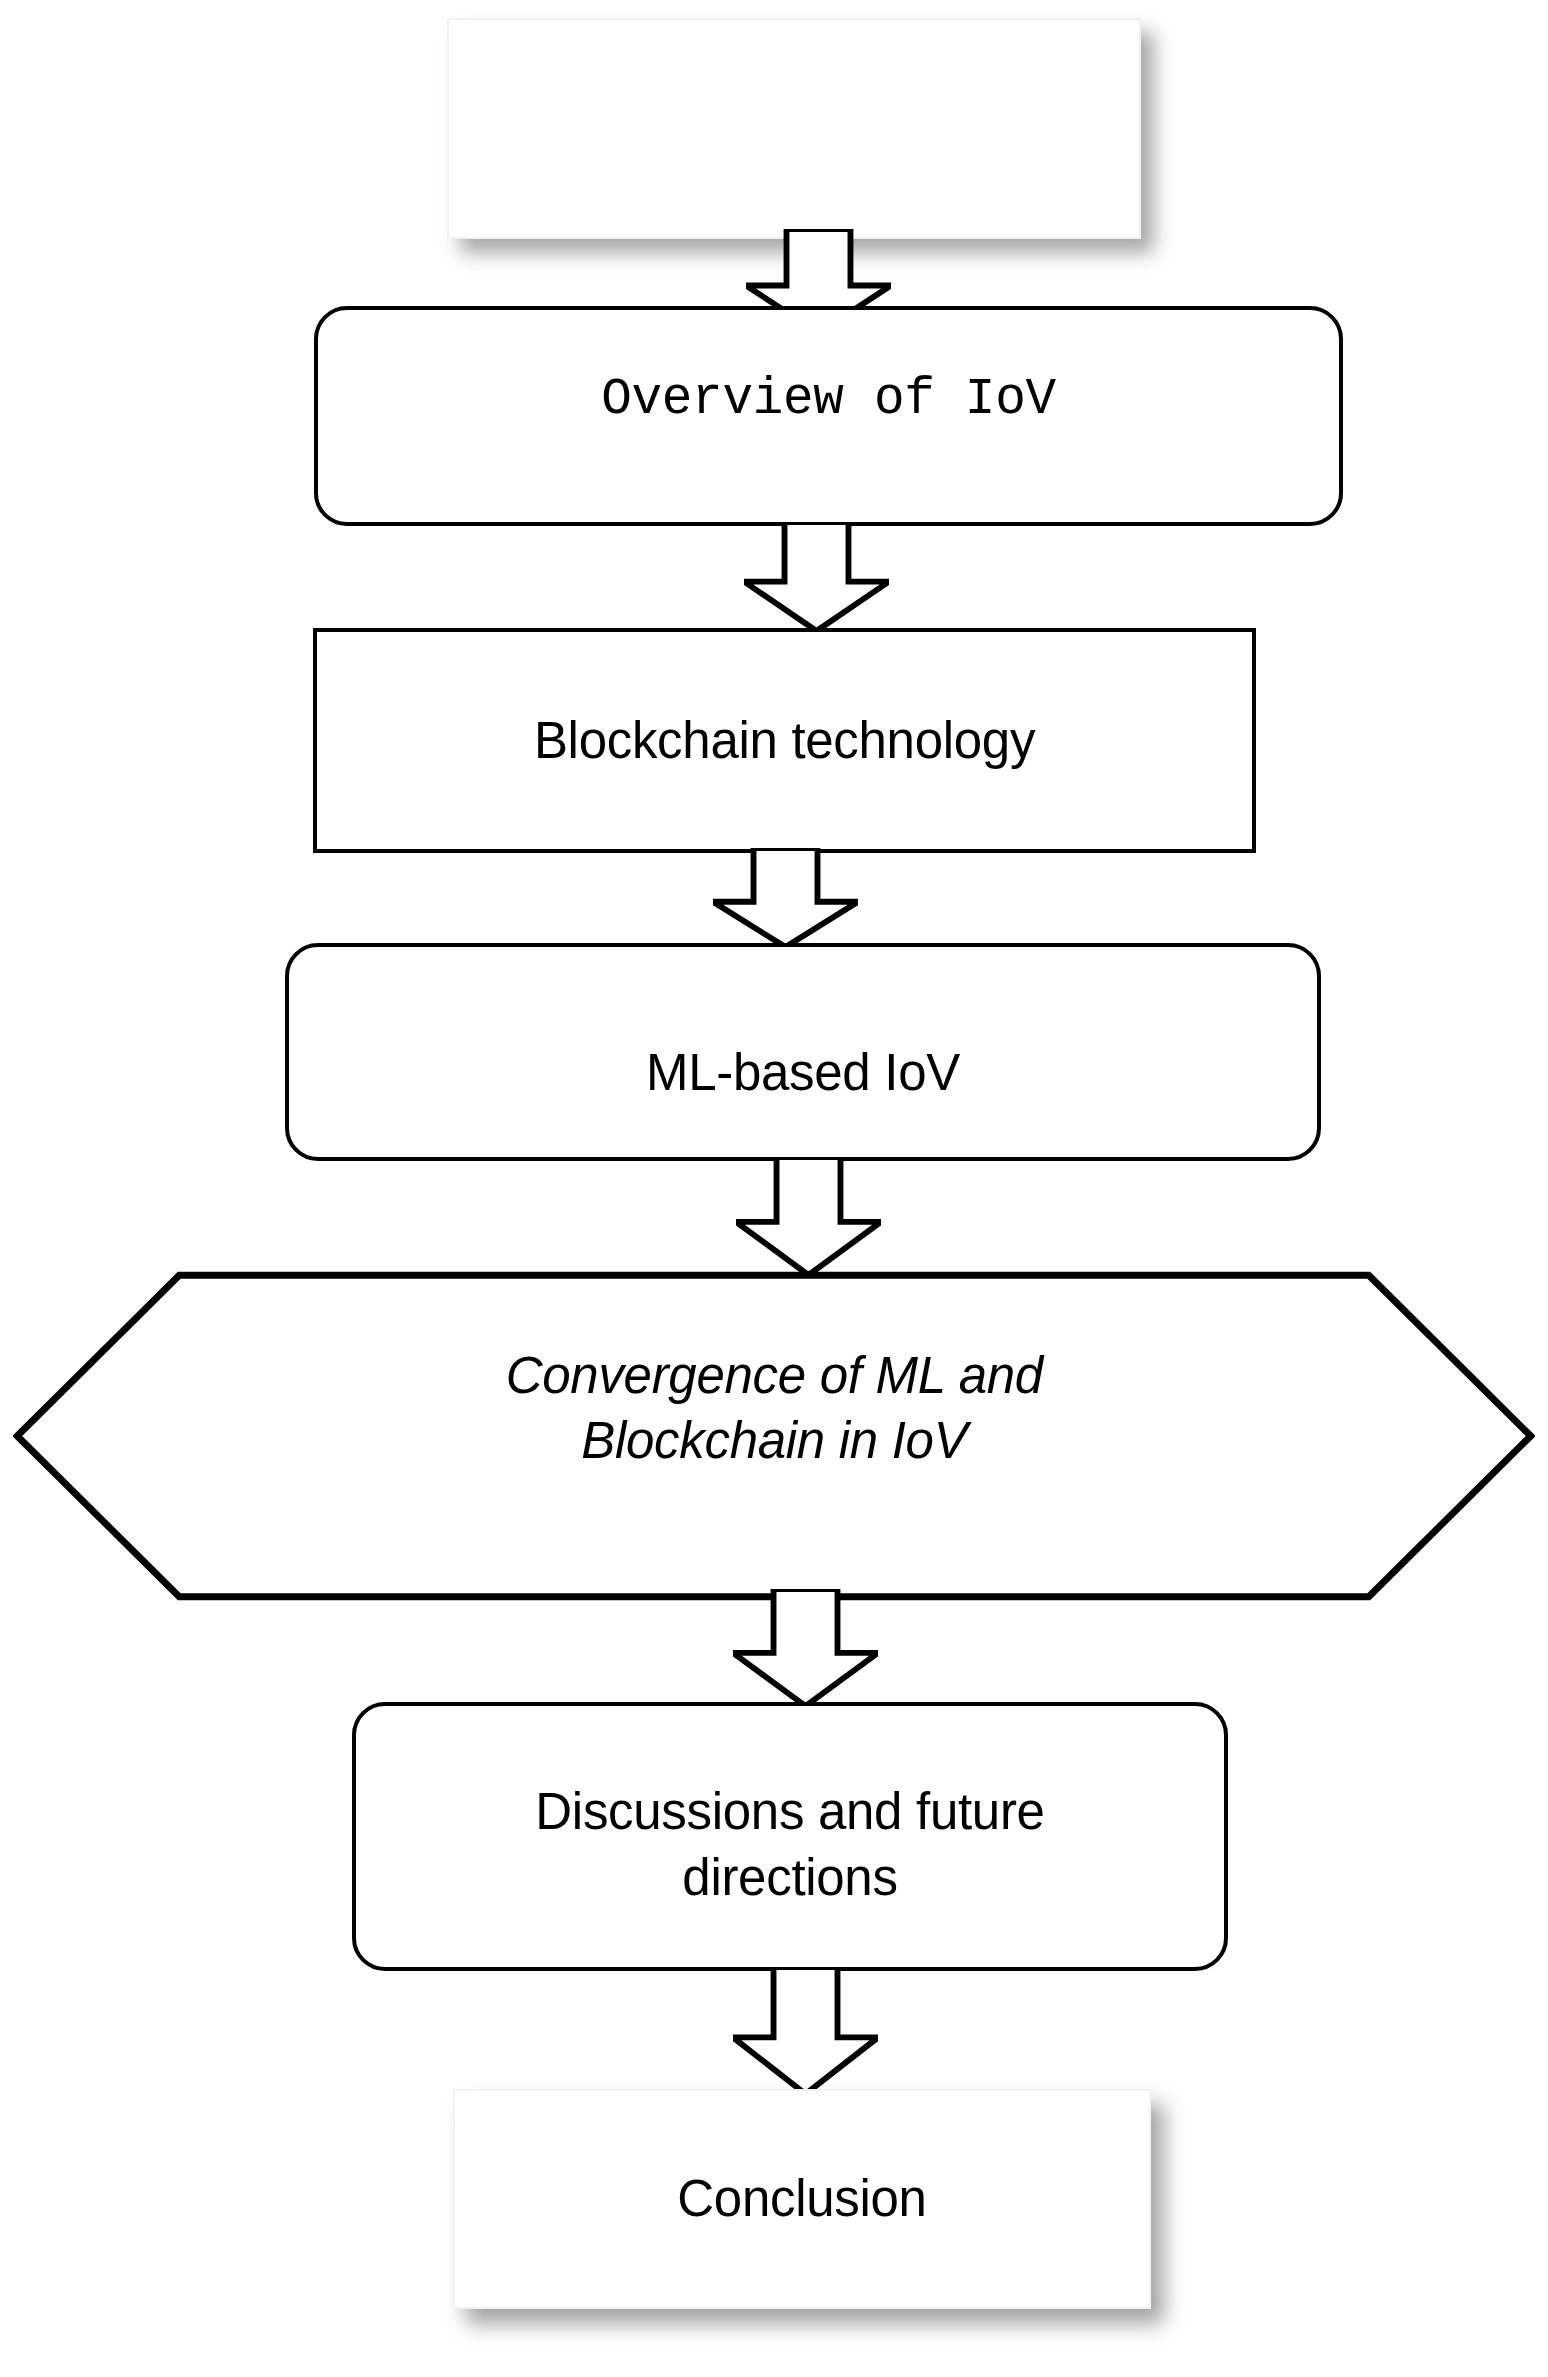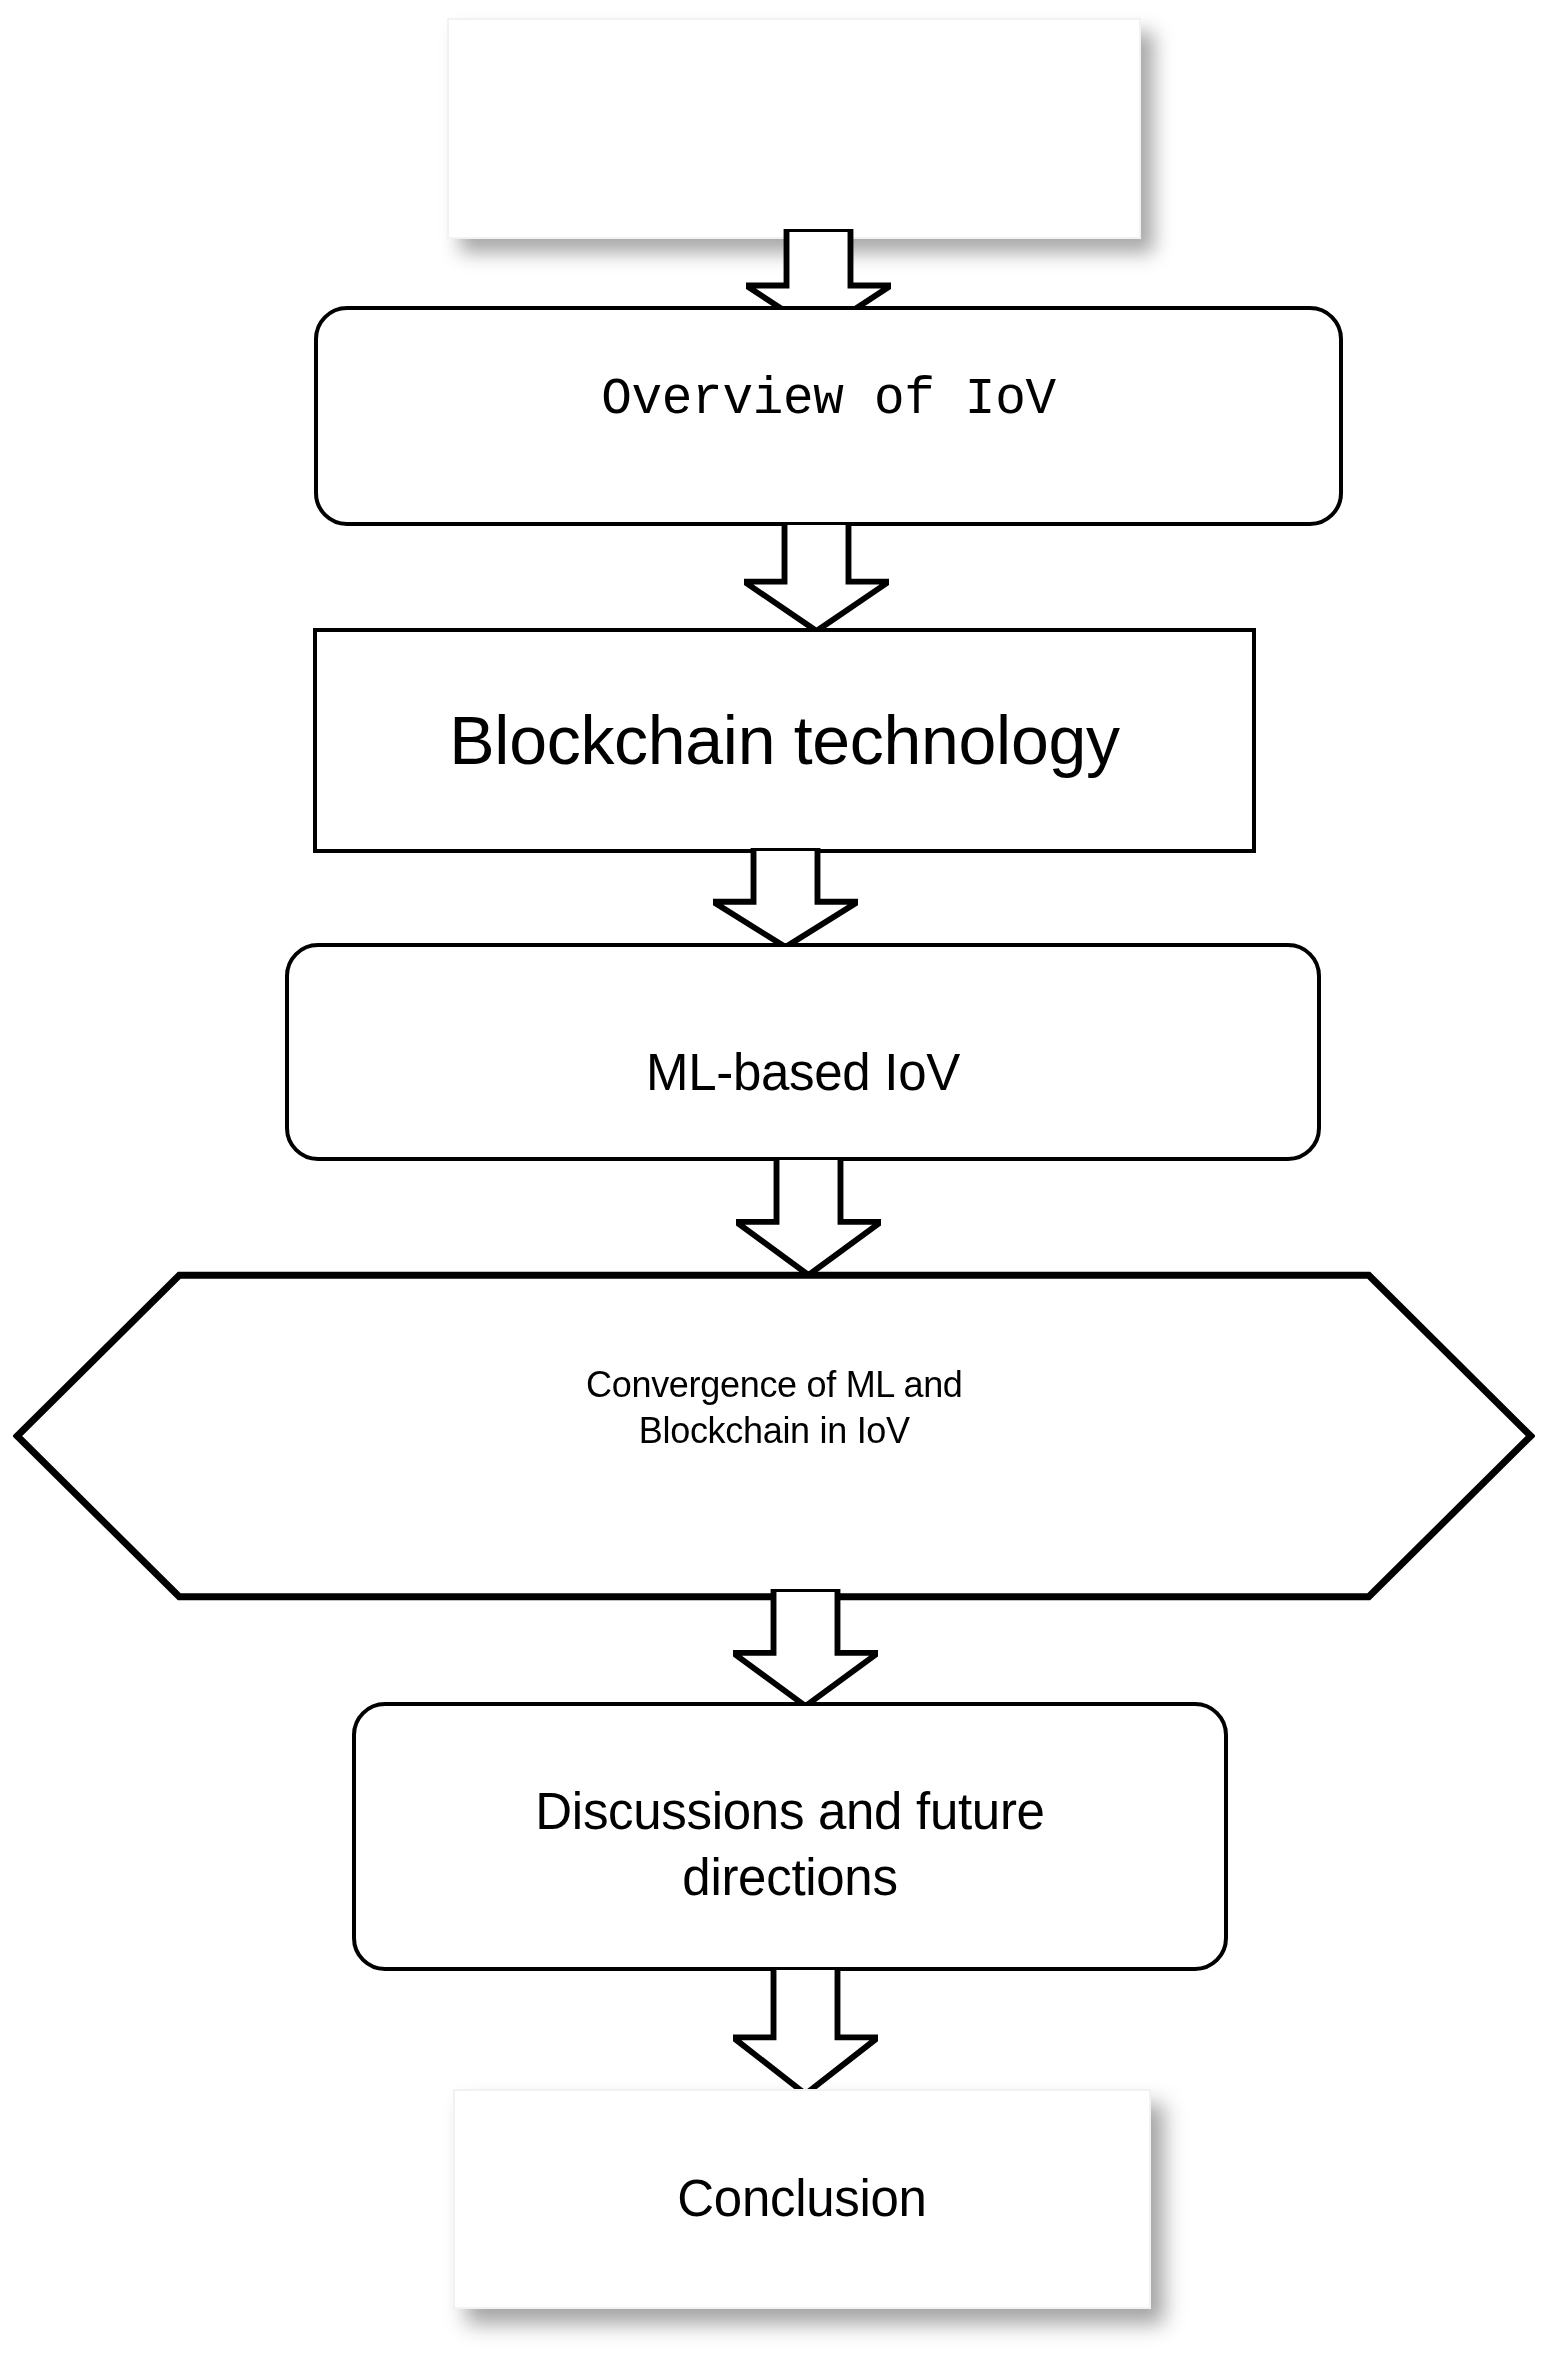"Blockchain technology" .label-blockchain { font-size: 68px -> 51px }
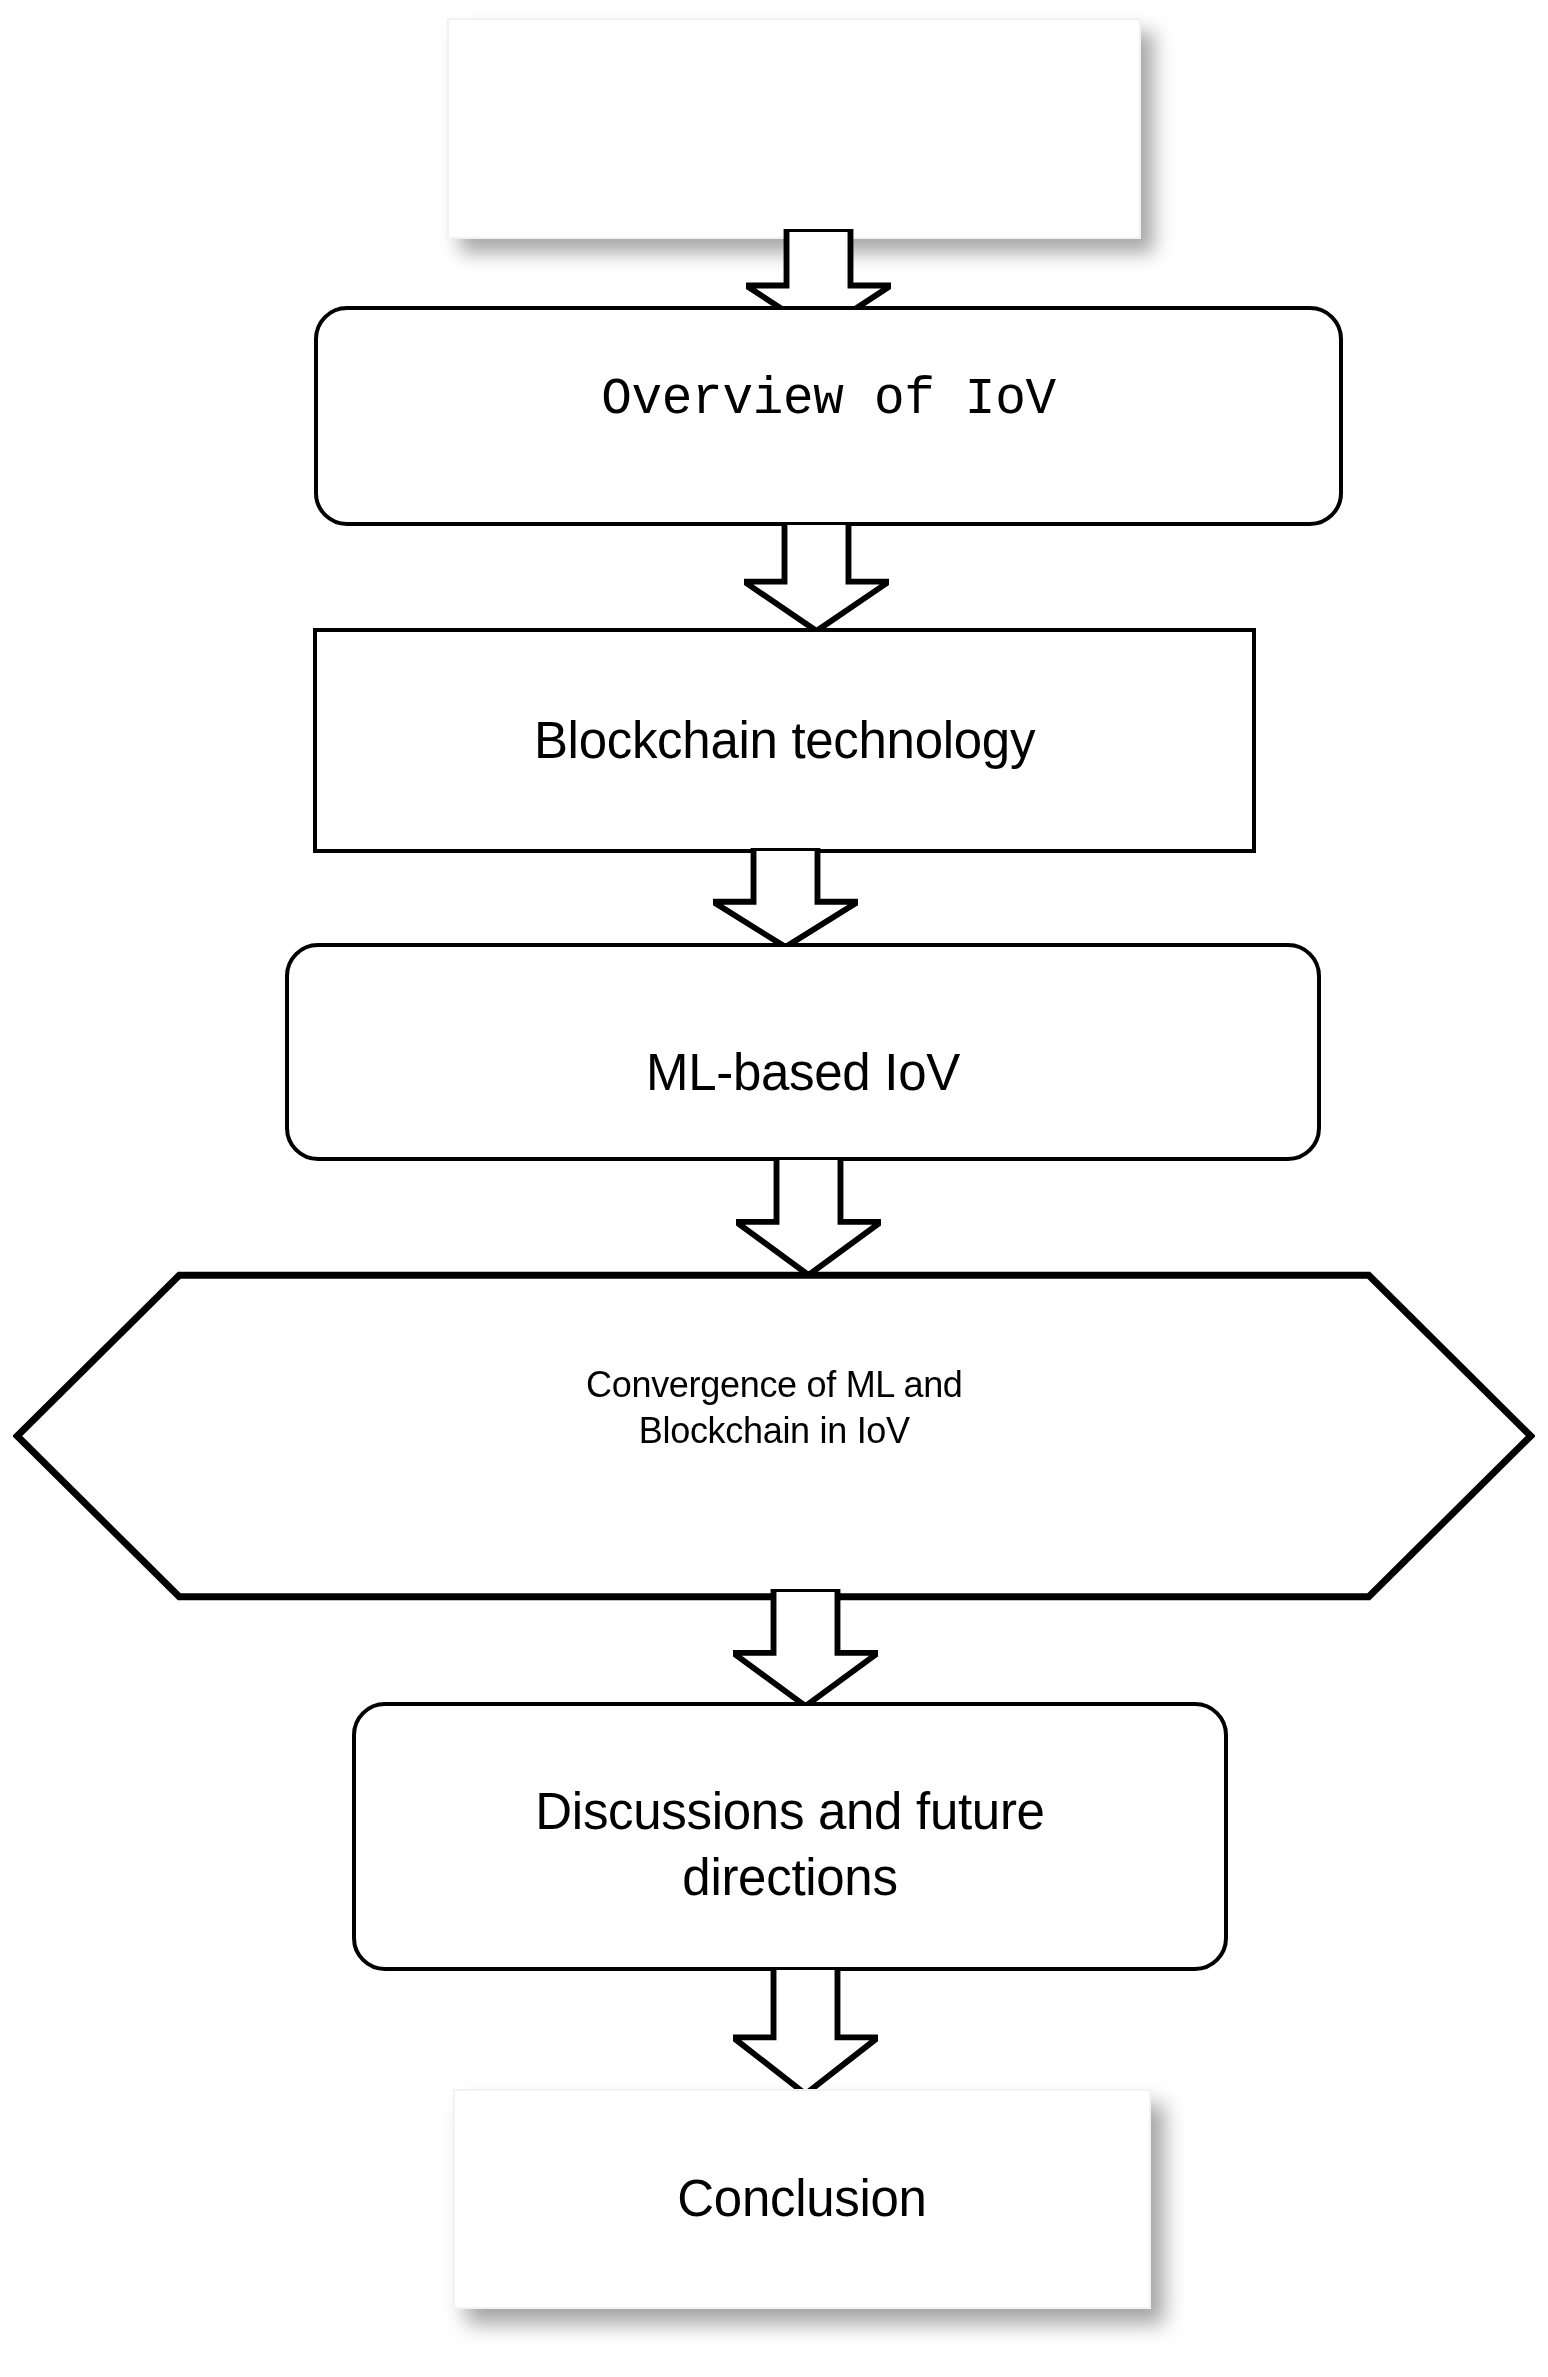"Convergence of ML and" .label-hex { font-size: 36px -> 51px; font-style: none -> italic }
